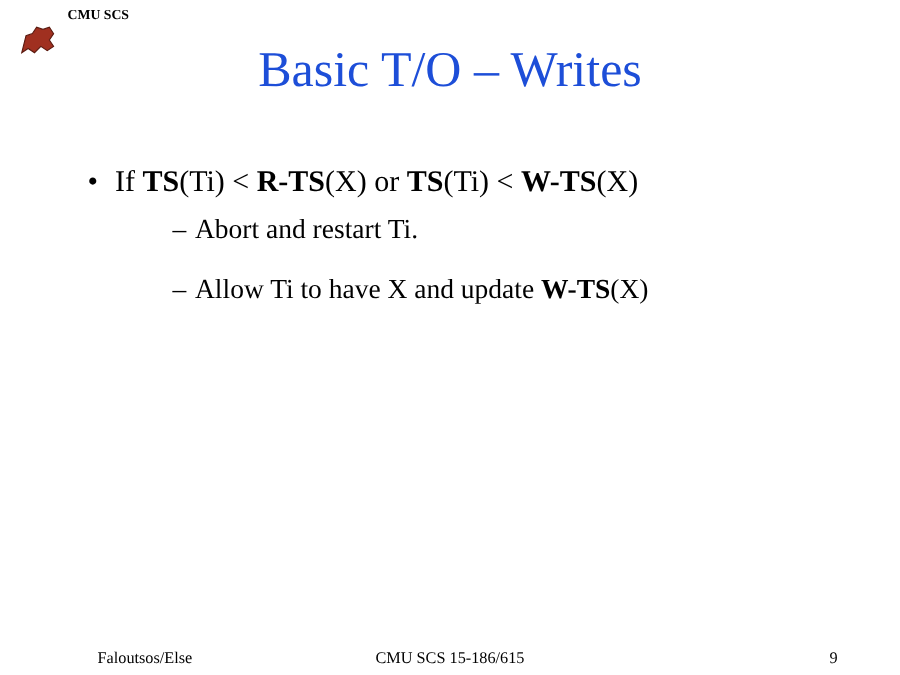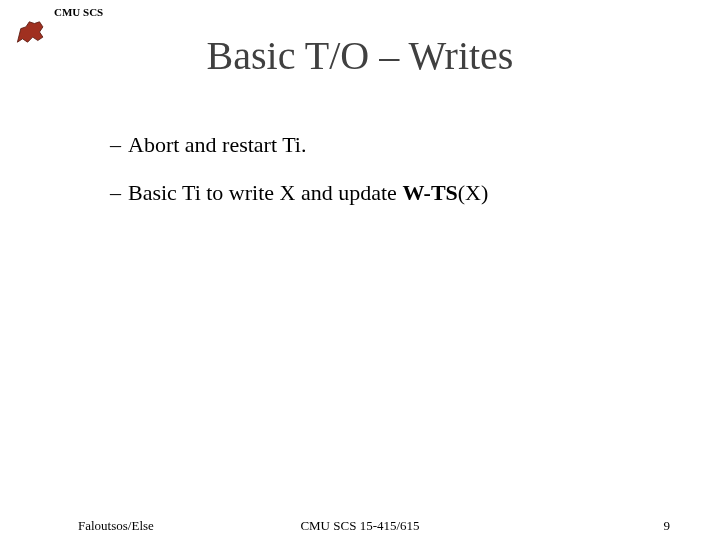"Basic T/O – Writes" .title { color: #404040 -> #1d4ed8 }
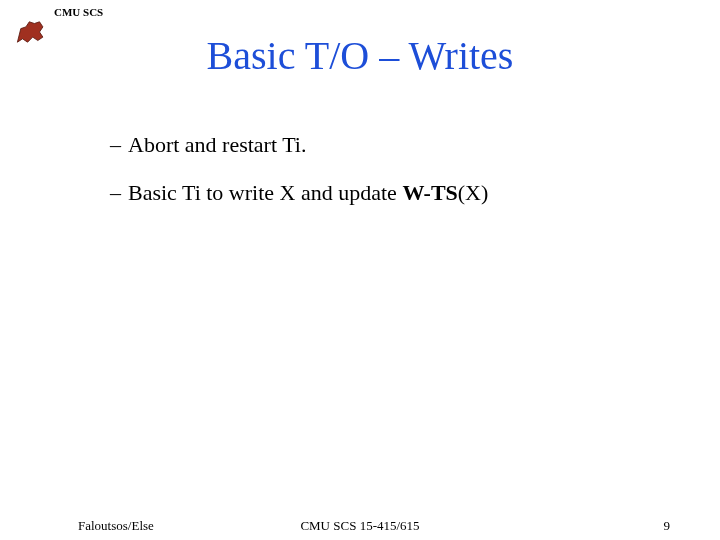"• If TS(Ti) < R-TS(X)" div.bullet-l1 { html: none -> <div> <span>•</span><span>If </span><b>TS</b><span>(Ti) &lt; </span><b>R-TS</b><span>(X) or </span><b>TS</b><span>(Ti) &lt; </span><b>W-TS</b><span>(X)</span> </div> }
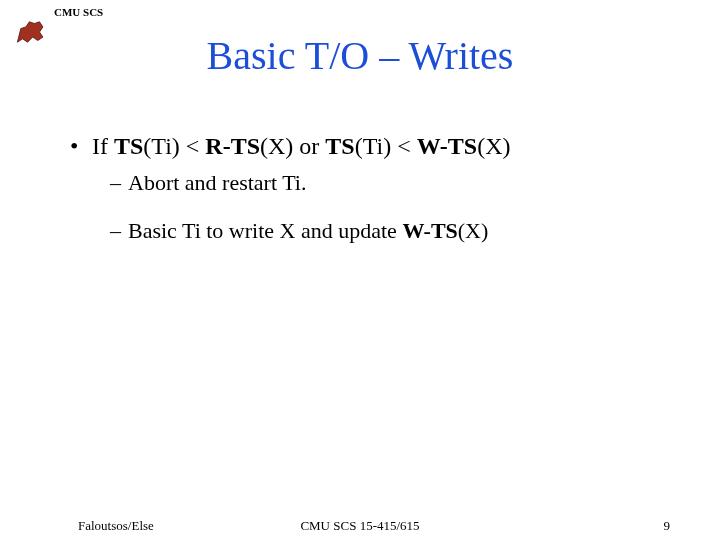"– Abort and restart Ti." .bullet-l2 { margin-left: 40px -> 68px }
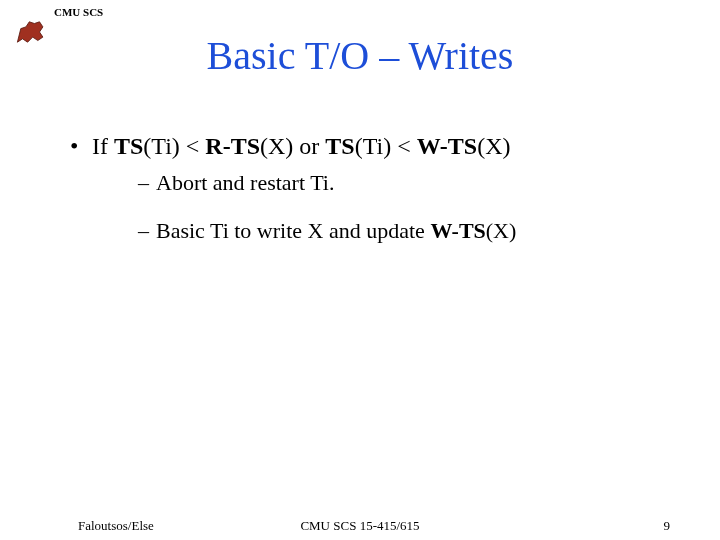"Basic Ti to write X" span { text: Basic Ti to write -> Allow Ti to have }
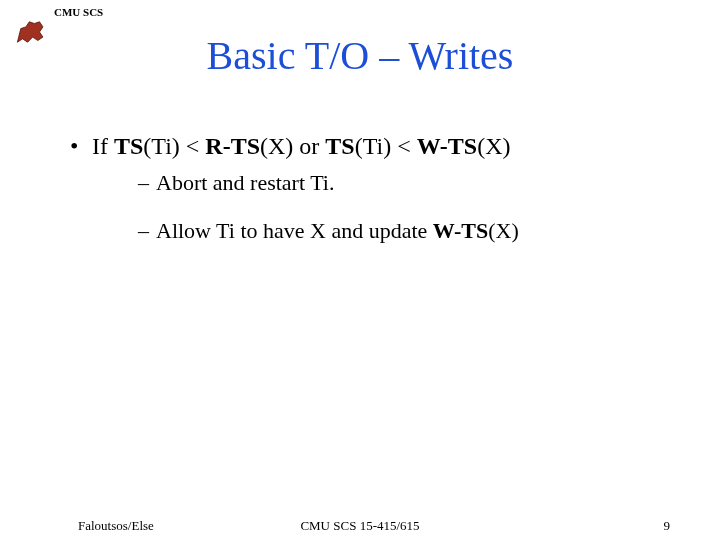"CMU SCS 15-415/615" div.footer-center { text: 15-415/615 -> 15-186/615 }
